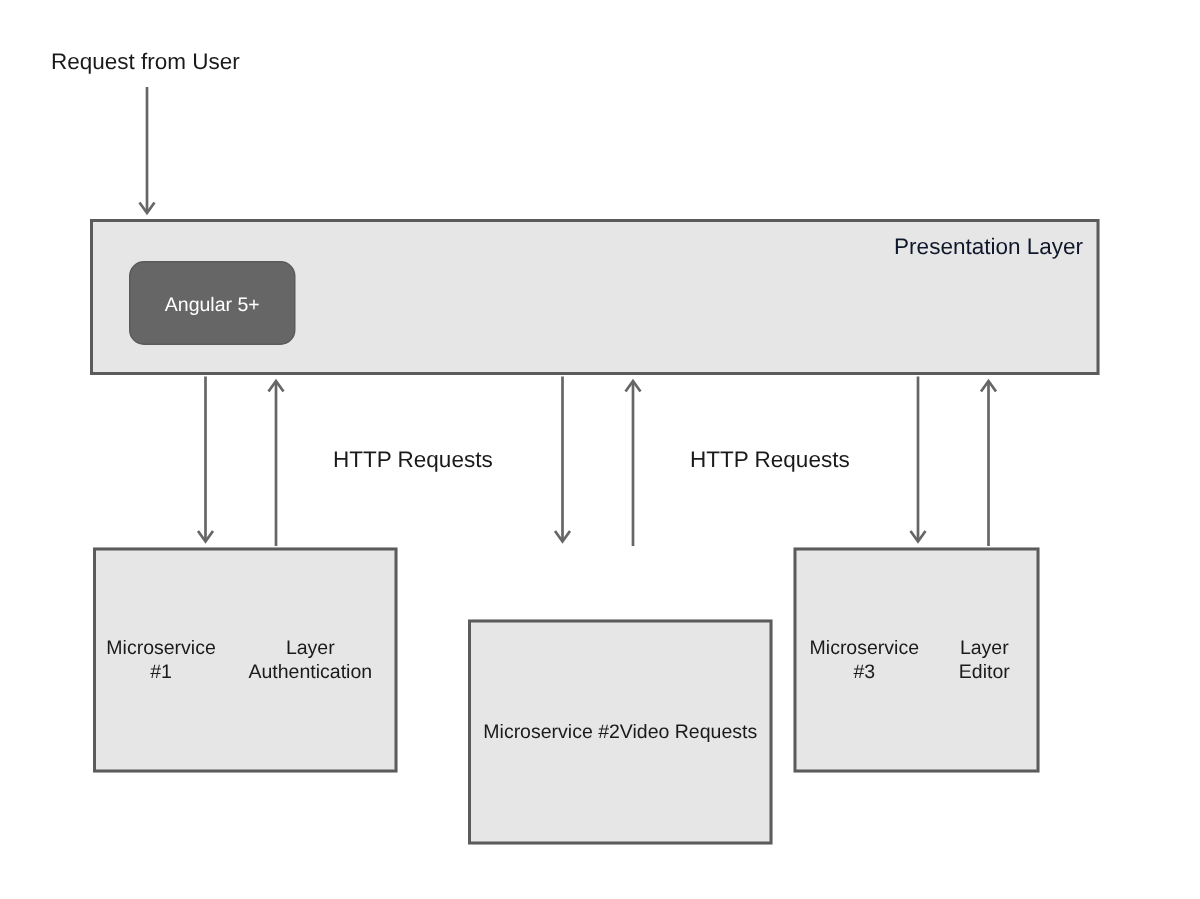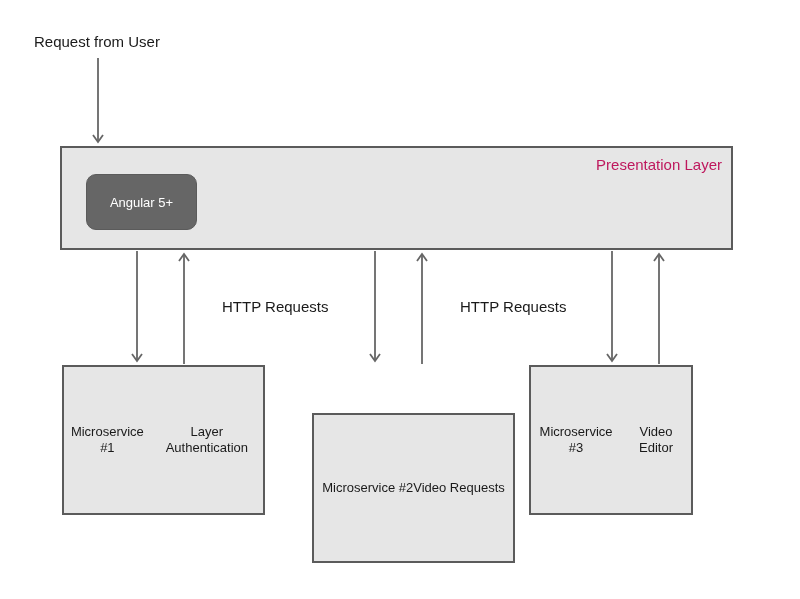"Presentation Layer" .presentation-label { color: #be185d -> #0f172a }
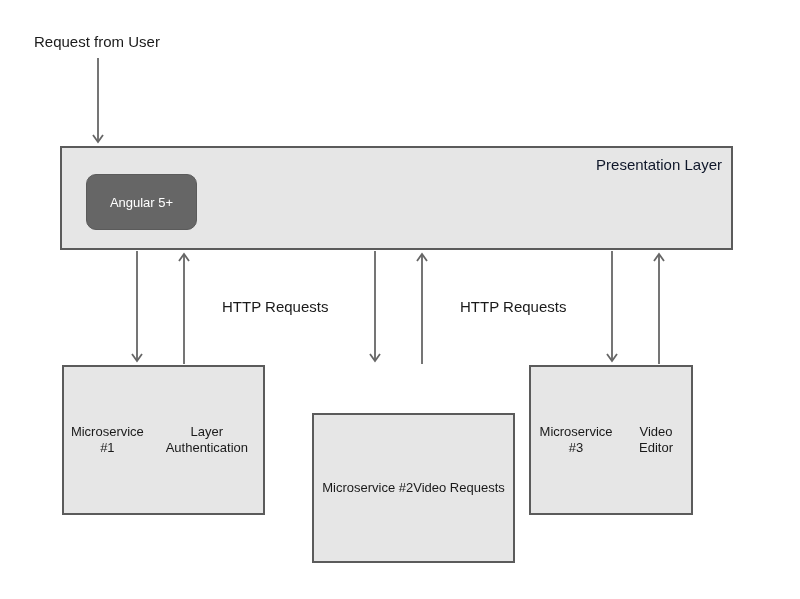"Video Editor" div { text: Video -> Layer }
